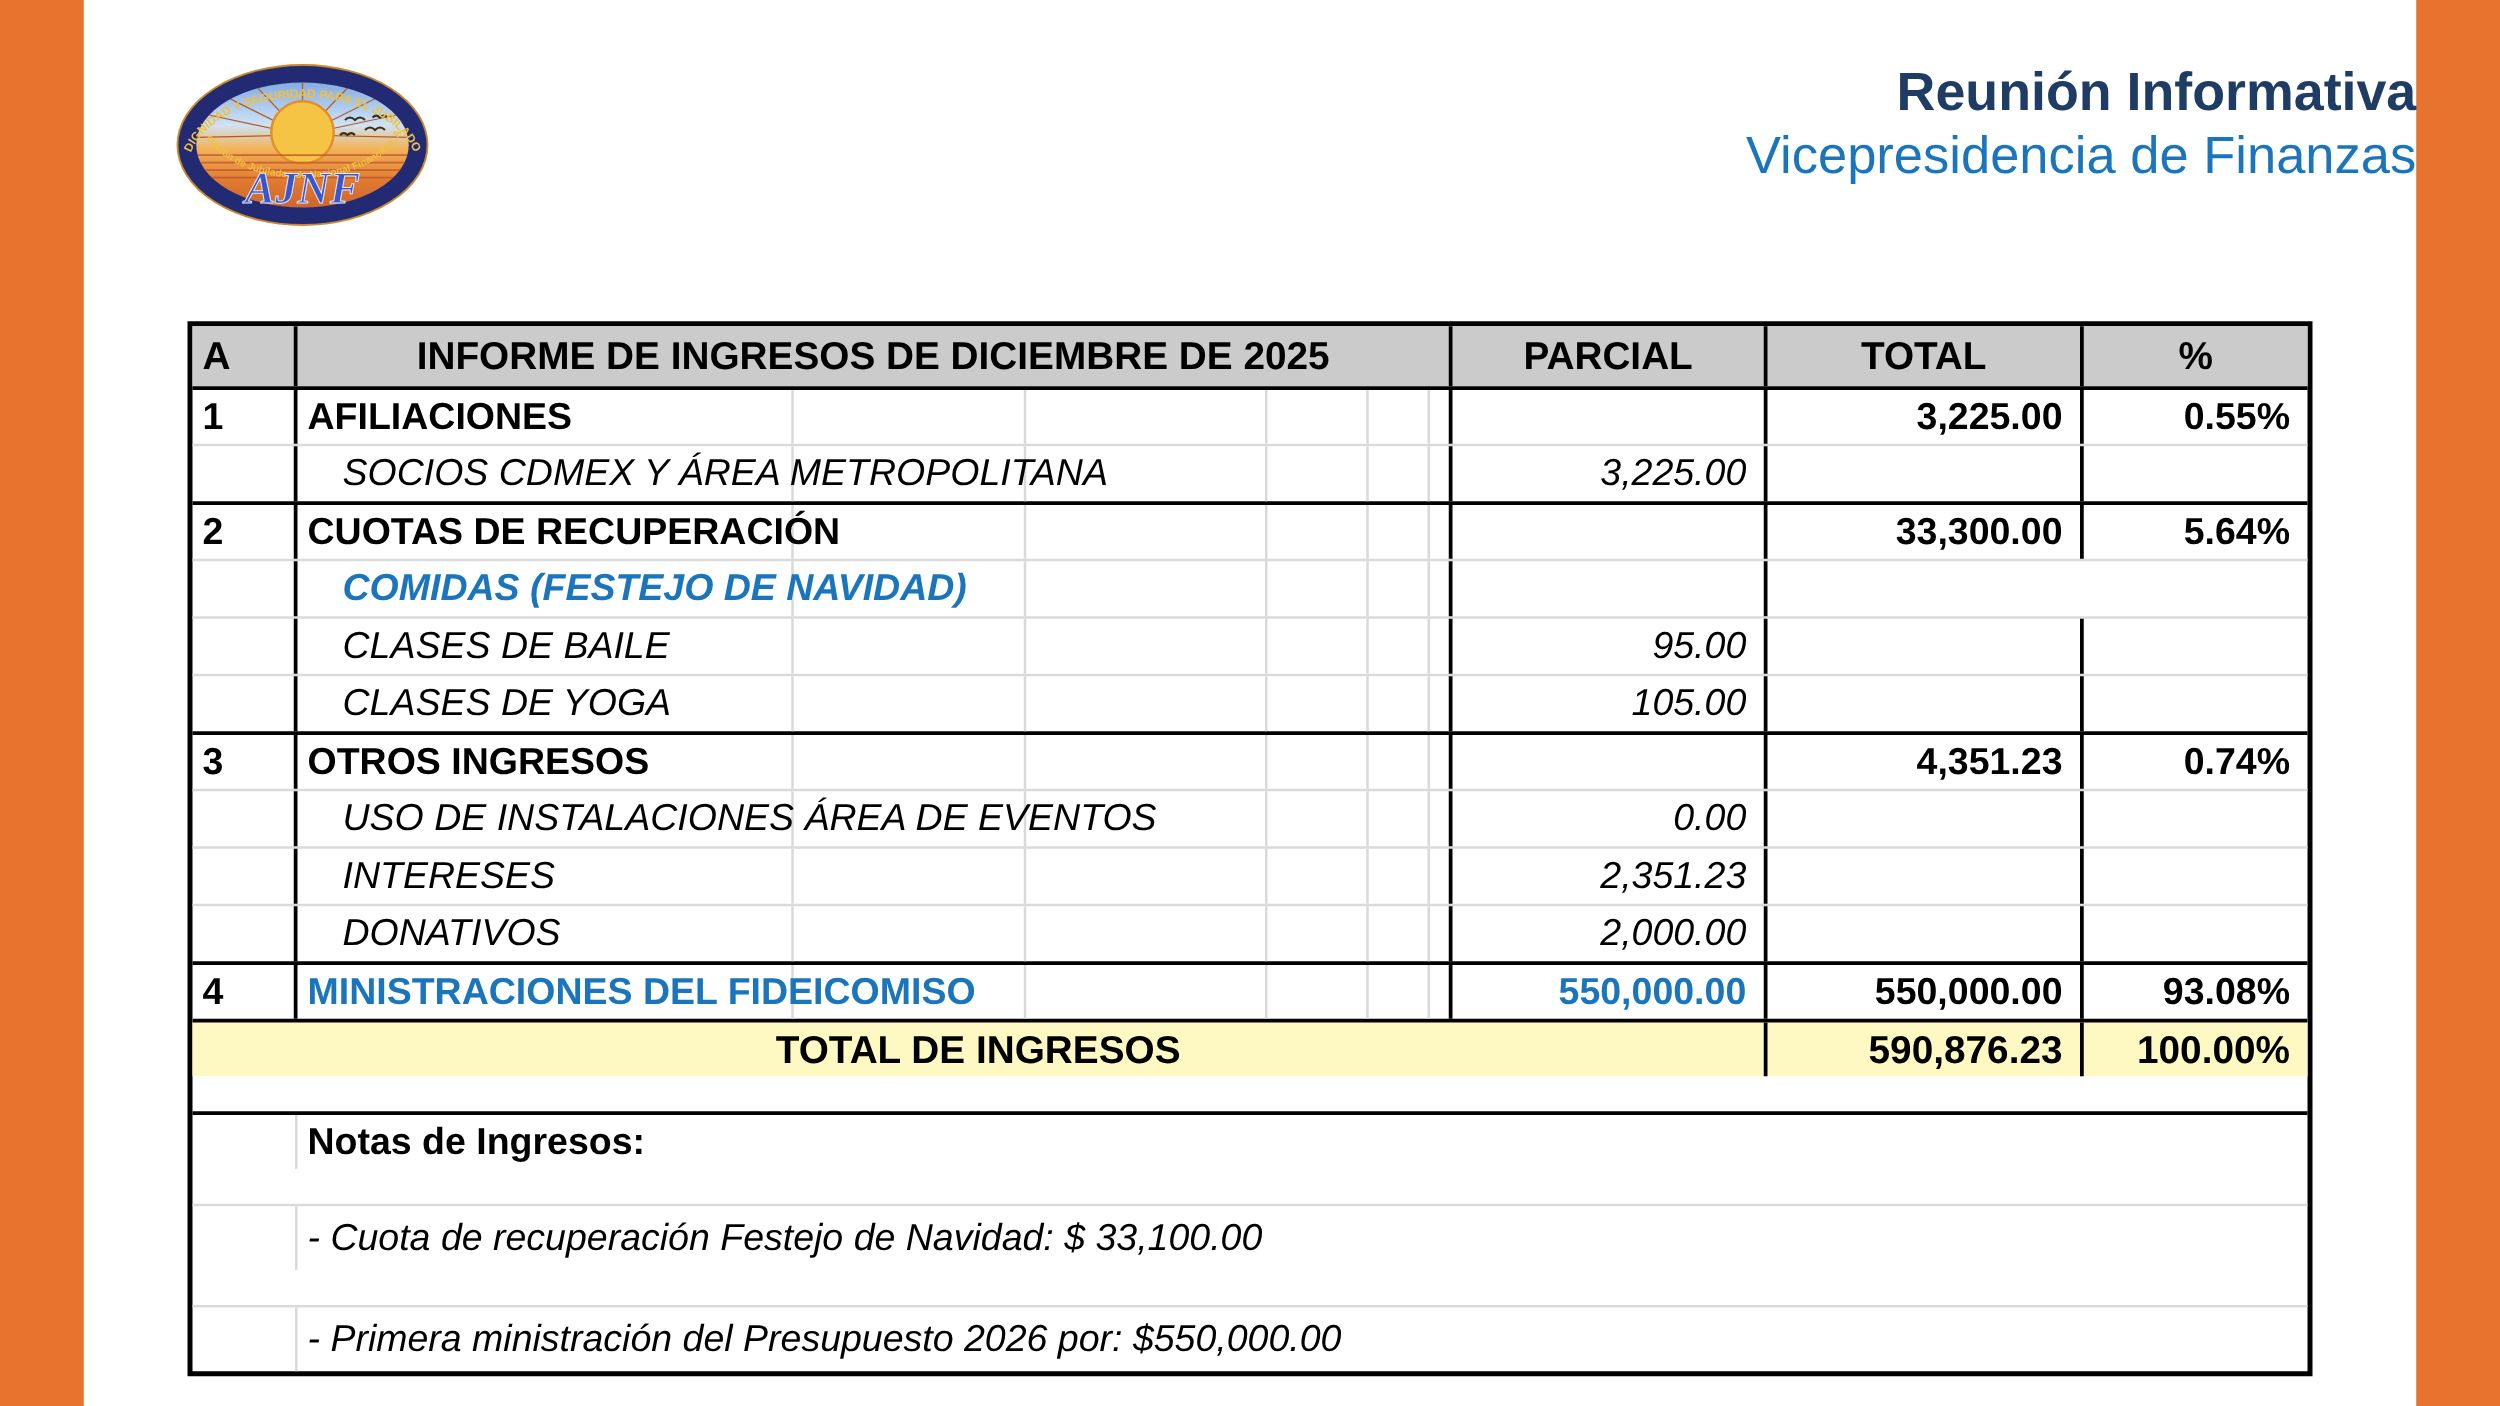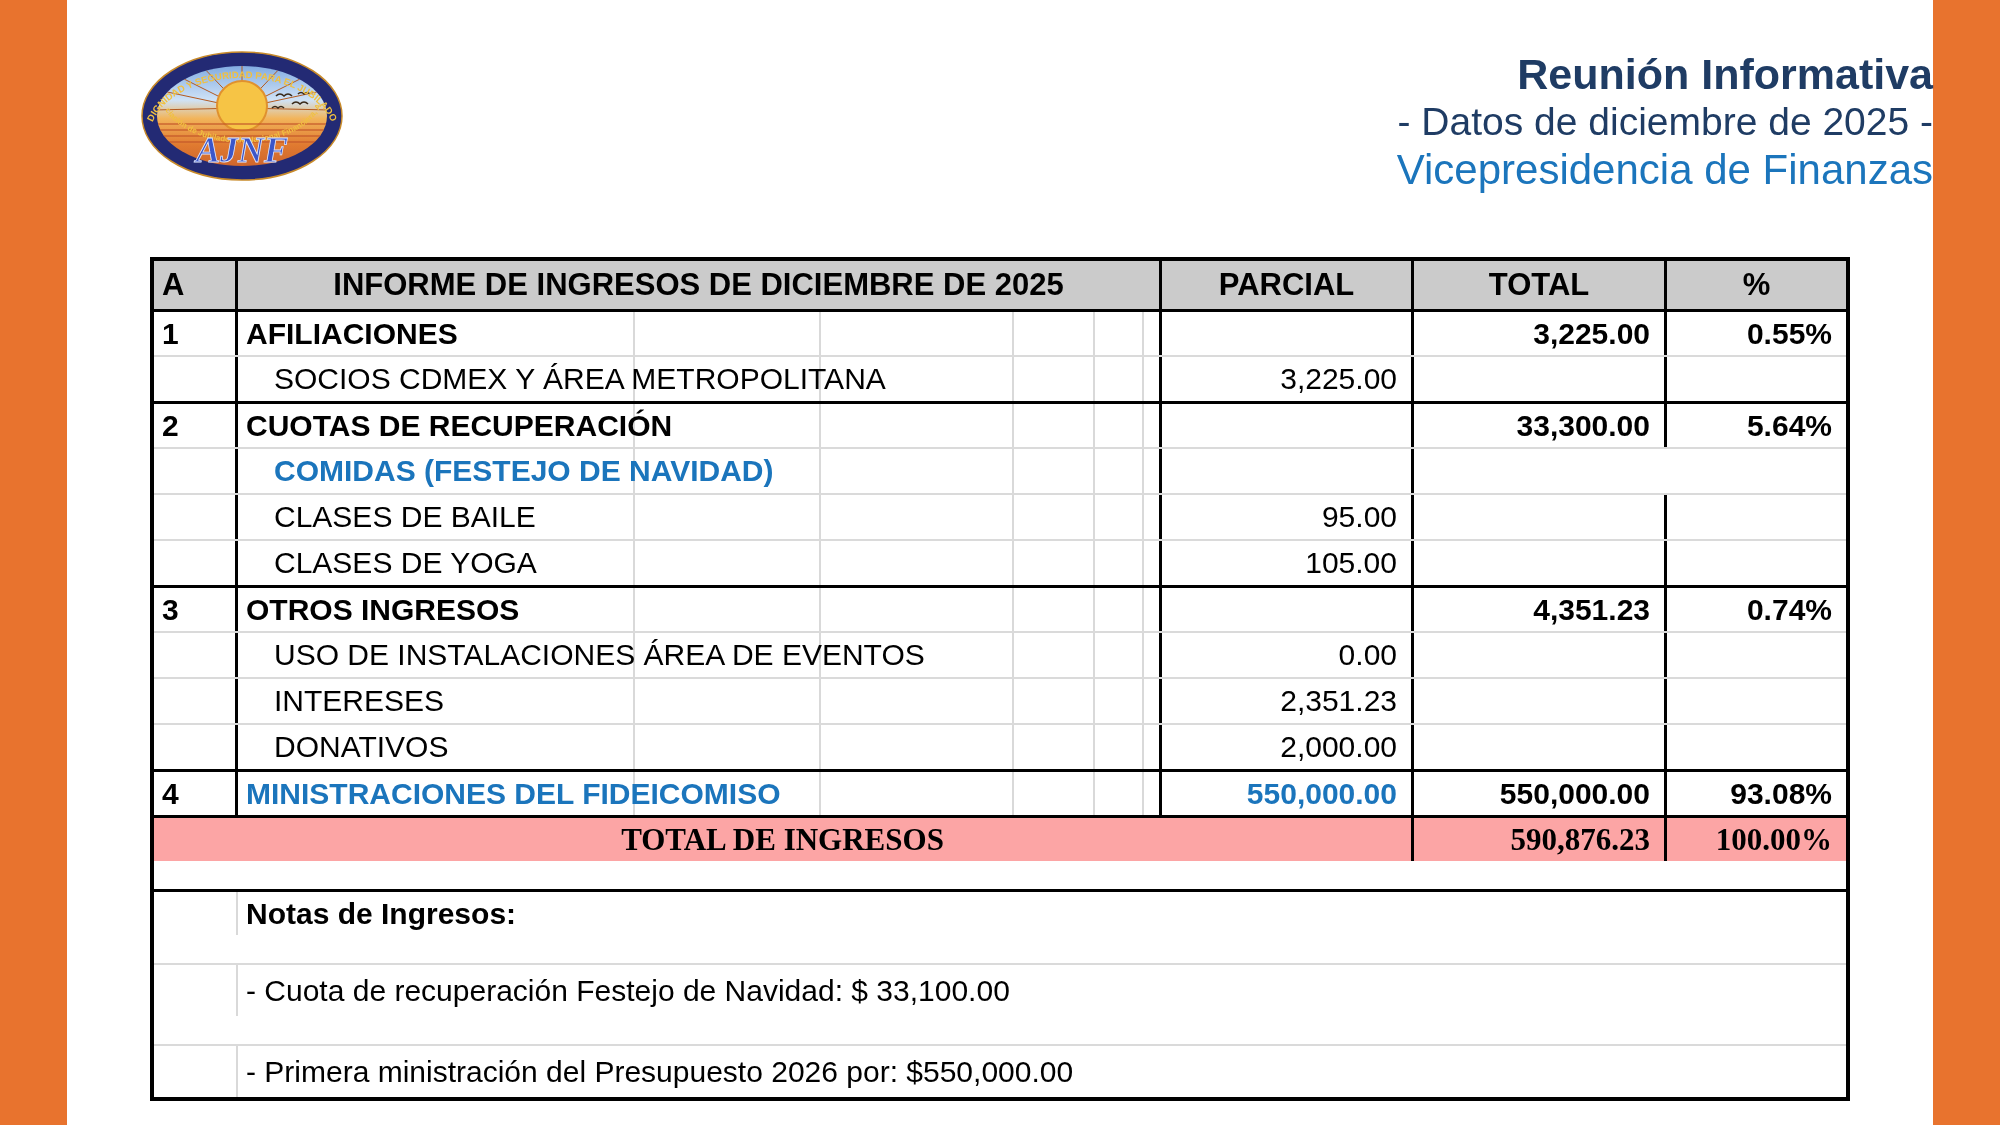"- Datos de diciembre de" div.t2 { html: <div>- Datos de diciembre de 2025 -</div> -> none }
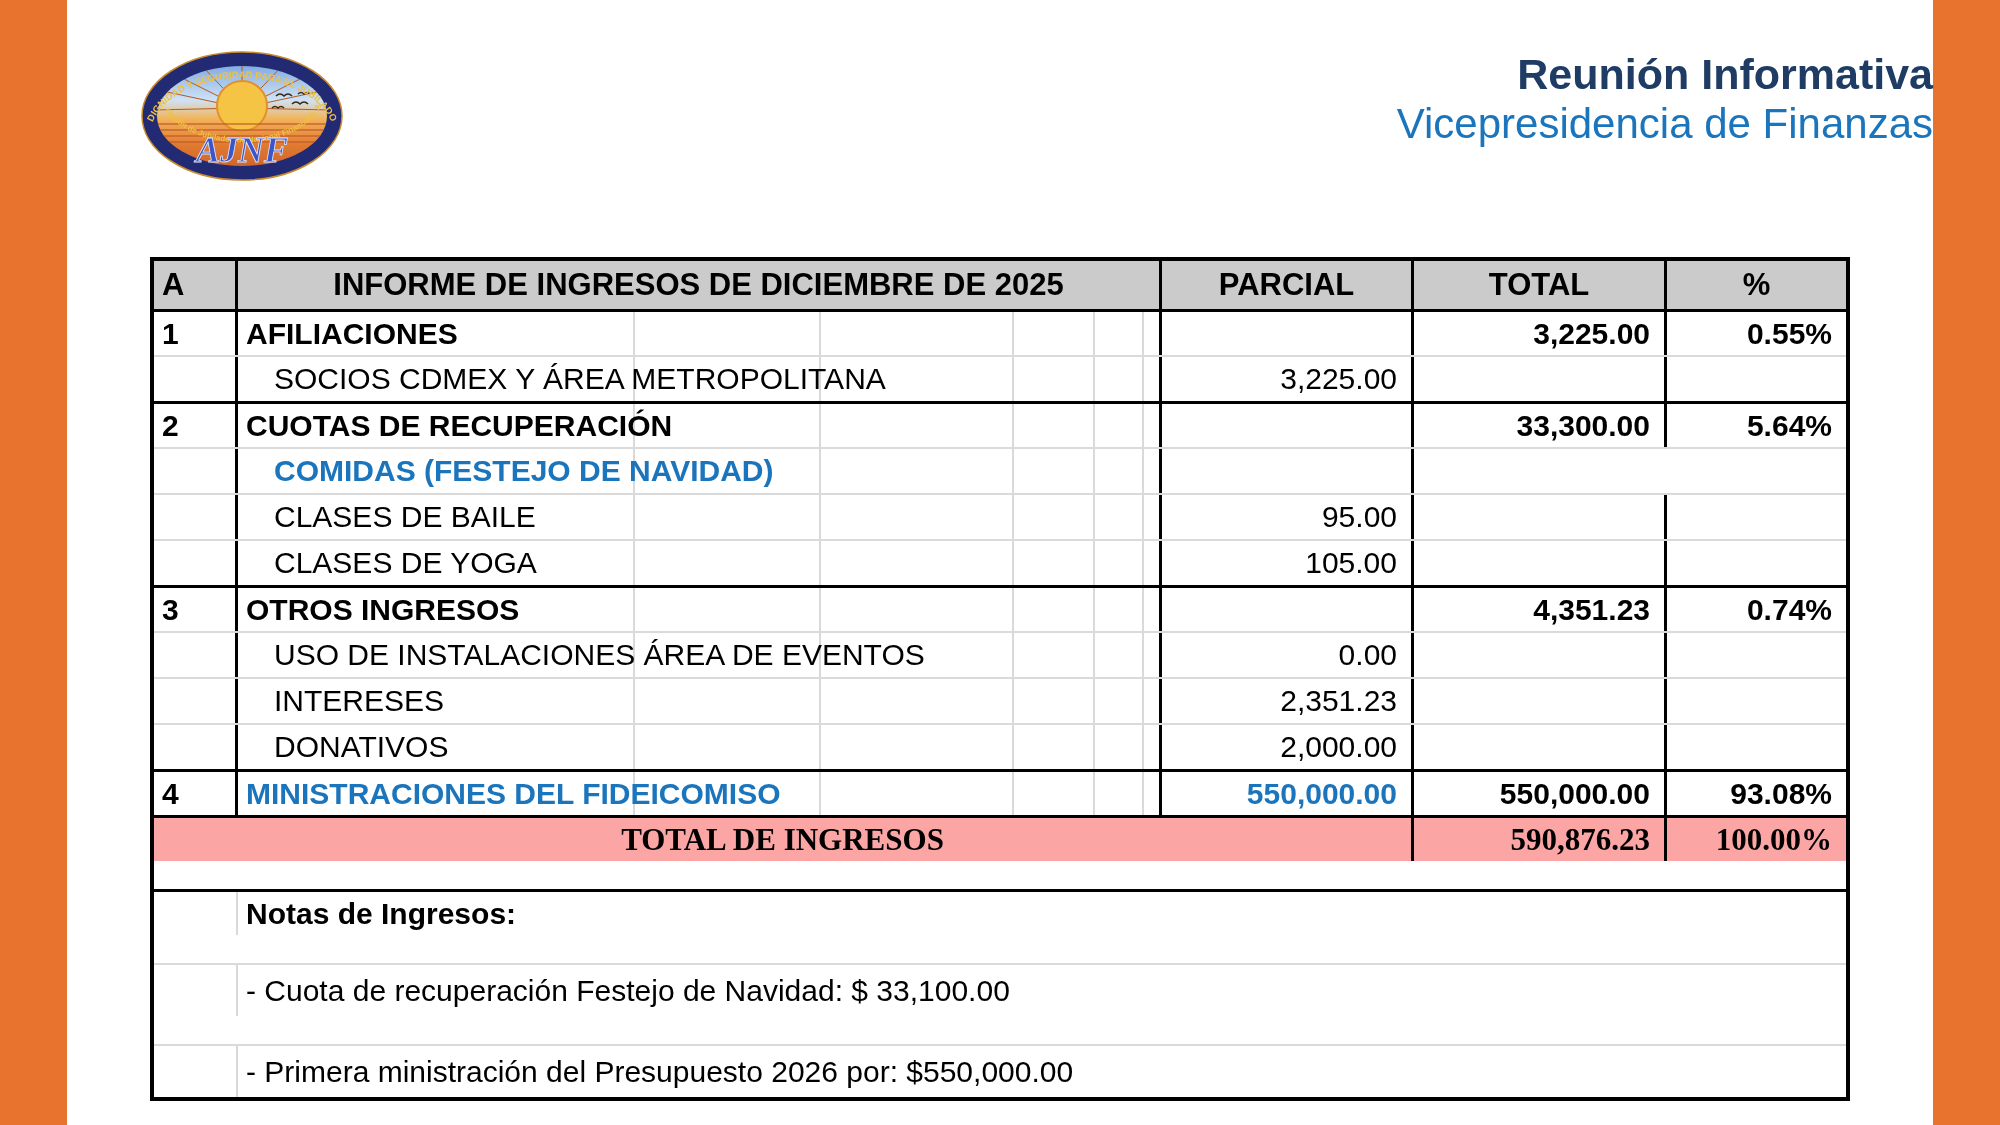"SOCIOS CDMEX Y ÁREA METROPOLITANA" .bt-light { font-style: none -> italic }
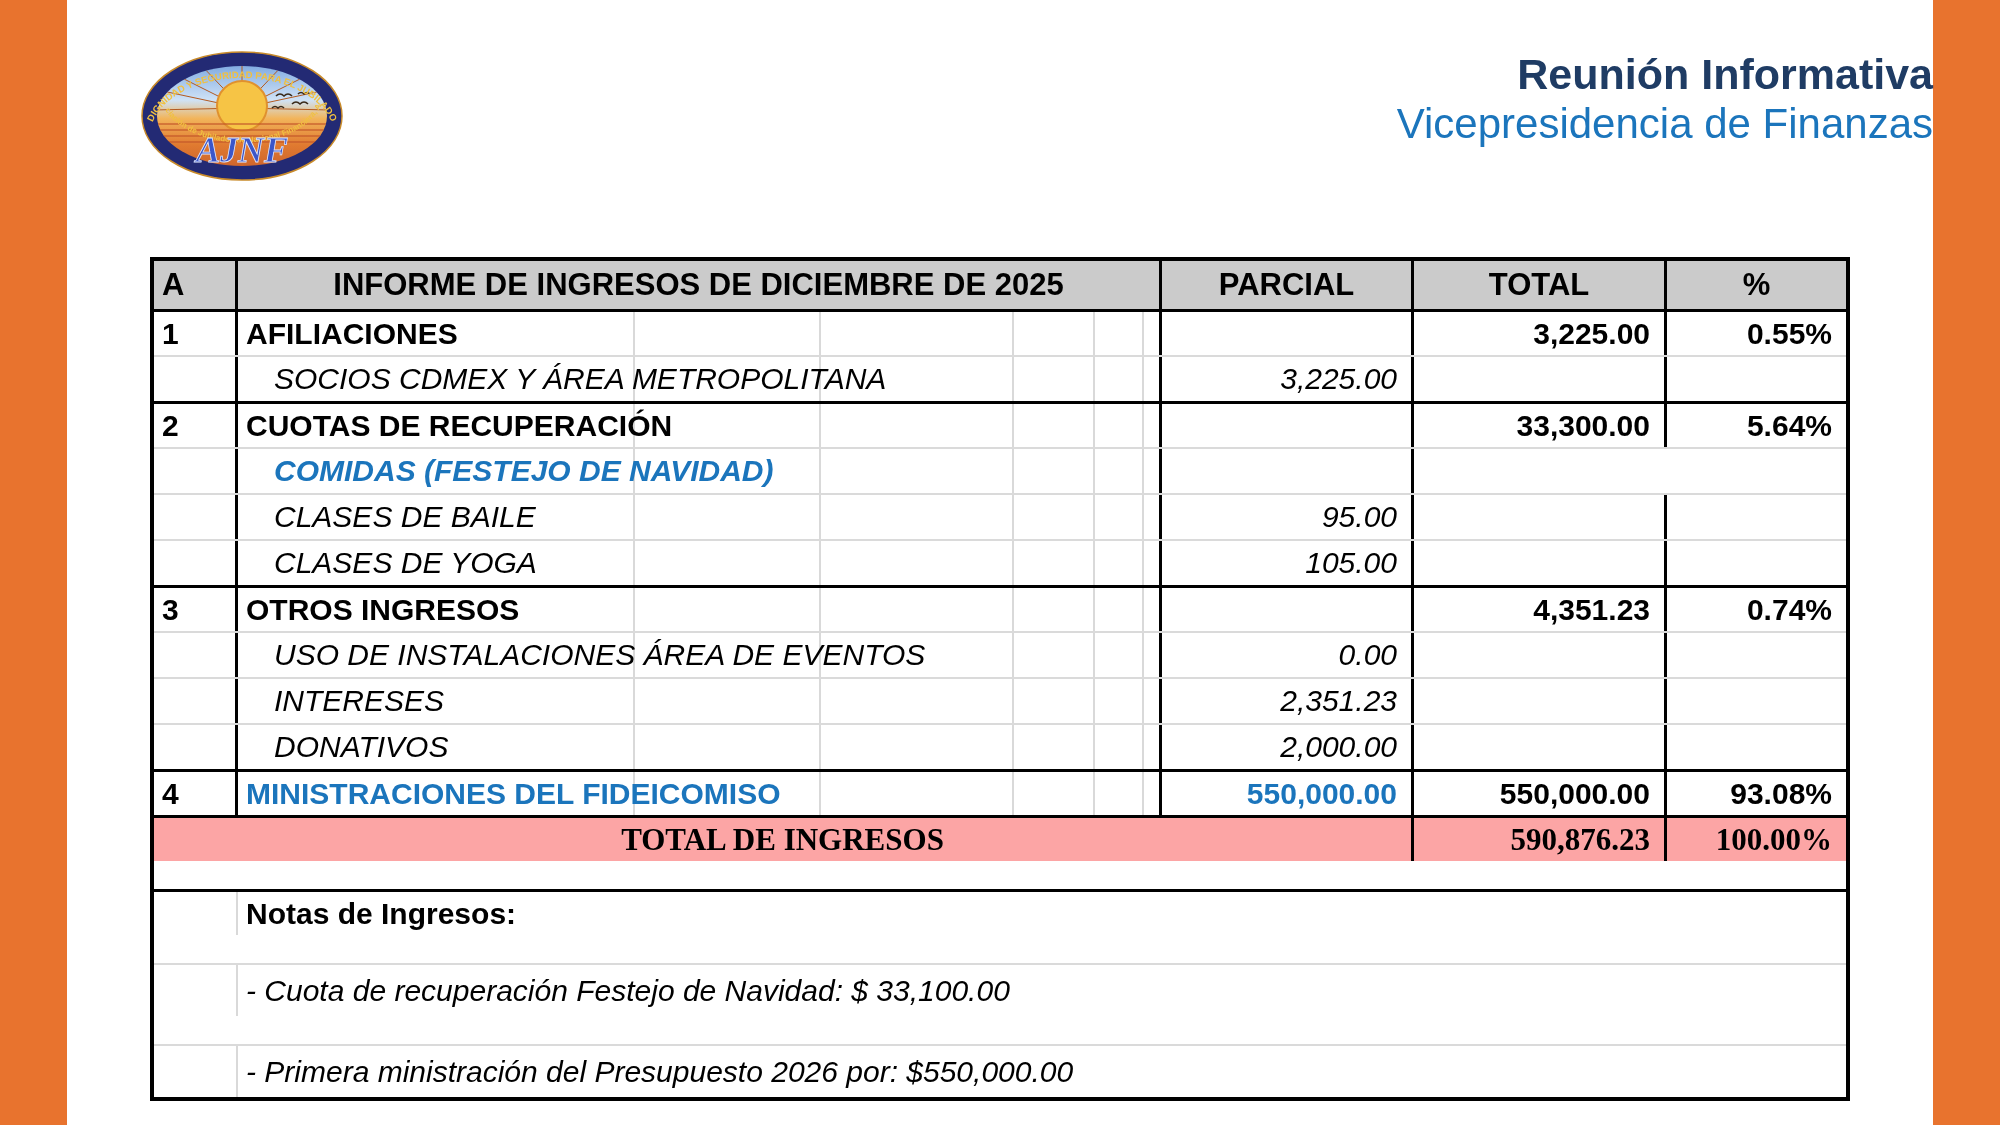"TOTAL DE INGRESOS" .row.totalrow { background: #fca5a5 -> #fef9c3; font-family: Liberation Serif, serif -> none }
